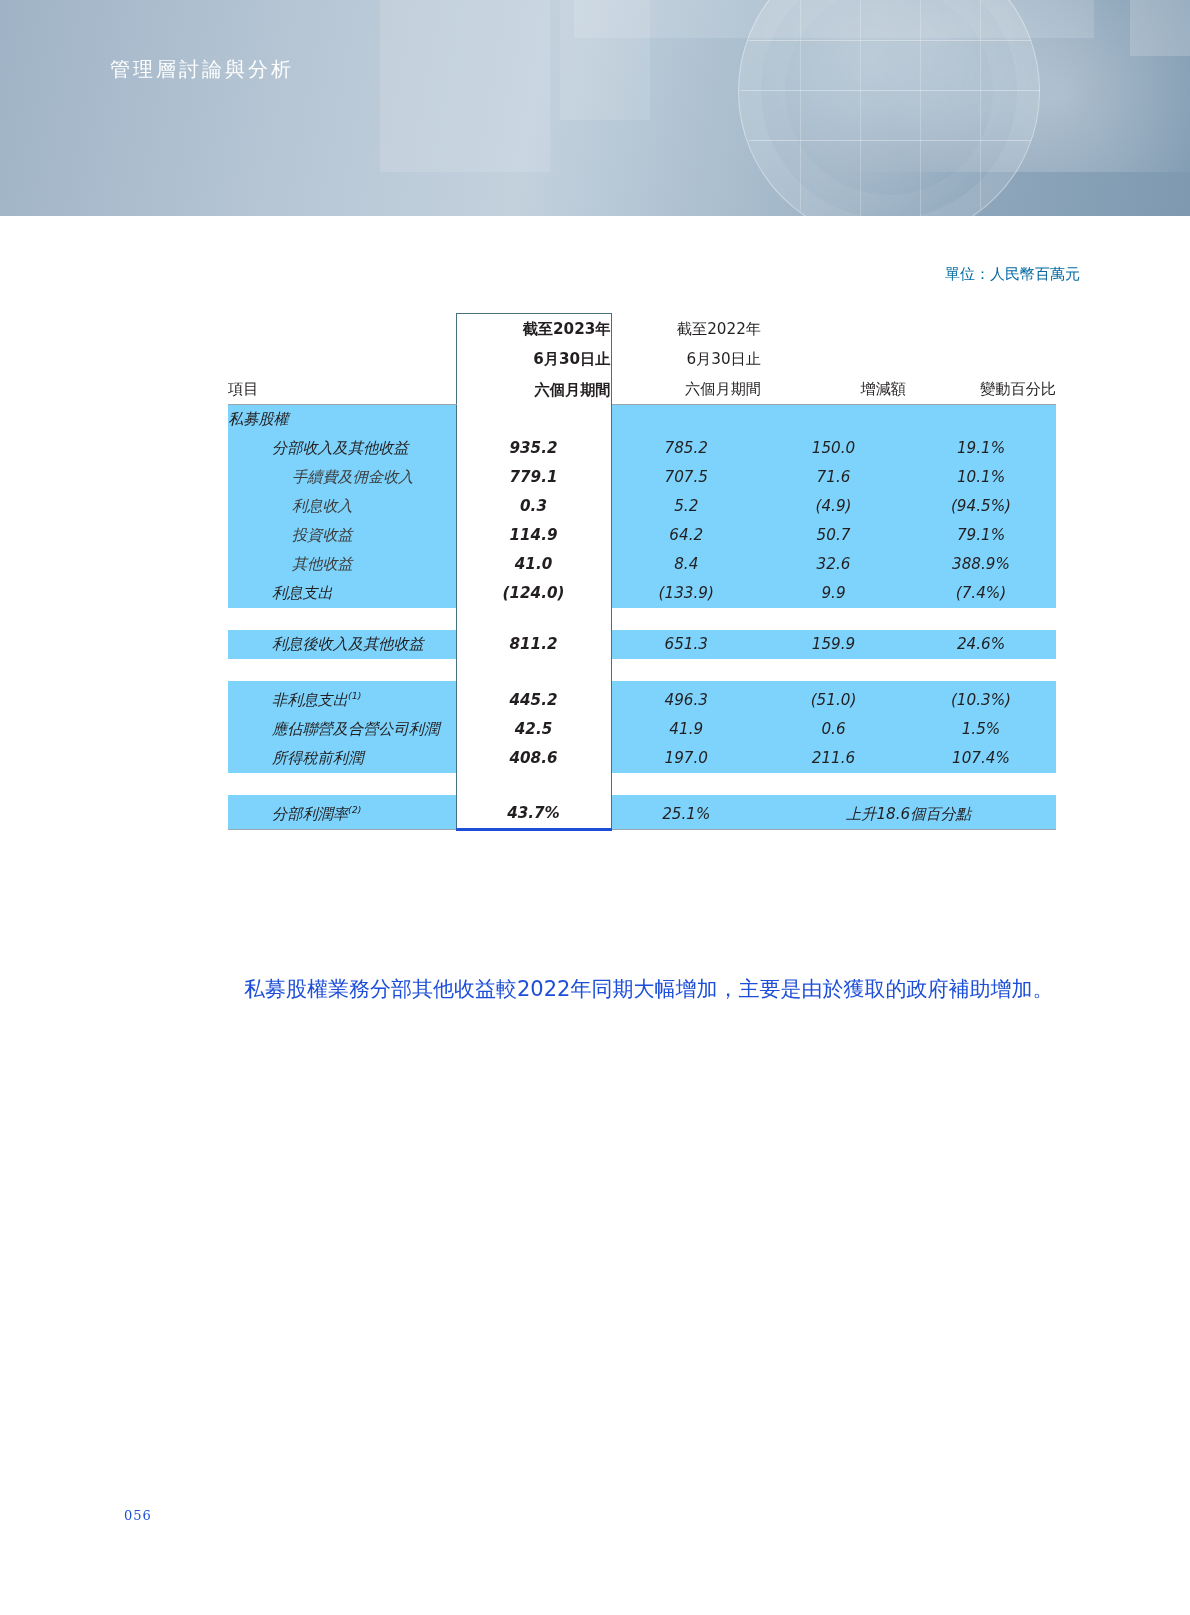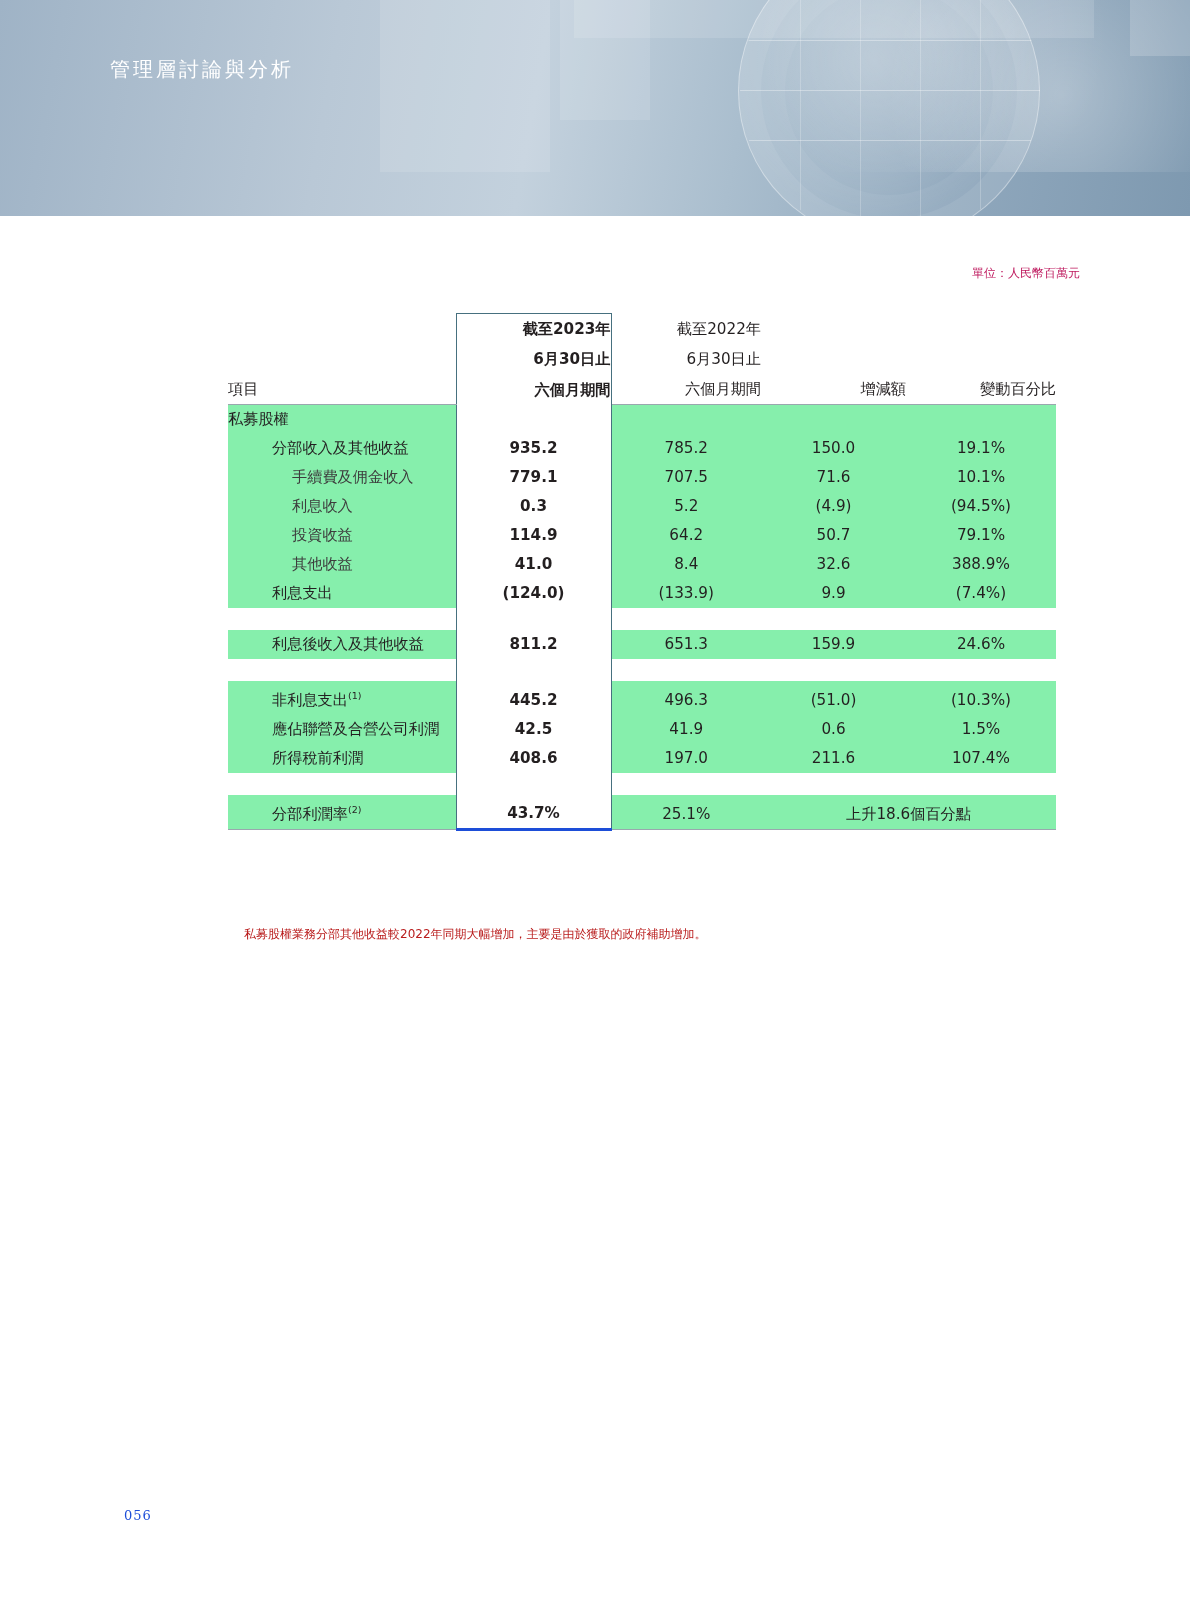"單位：人民幣百萬元" .unit-note { color: #be185d -> #0369a1; font-size: 12px -> 15px }
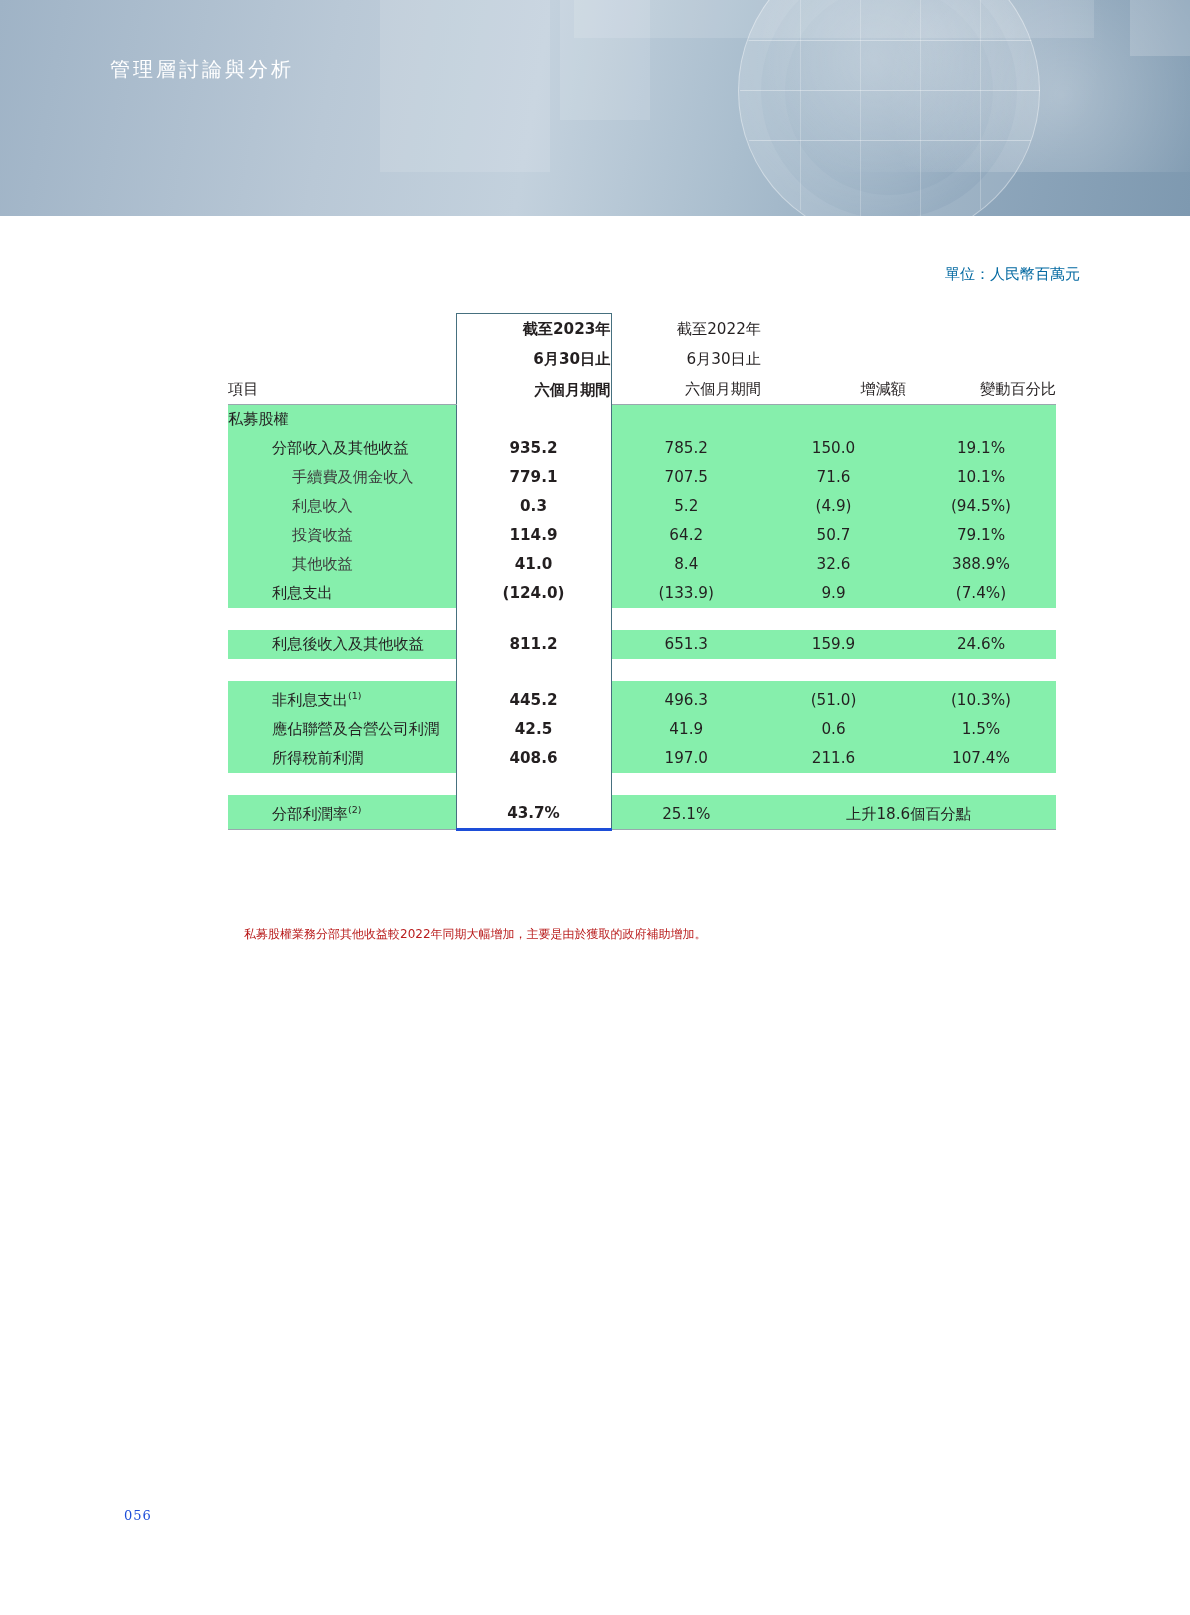"私募股權" .shade { background: #86efac -> #7dd3fc; font-style: none -> italic }
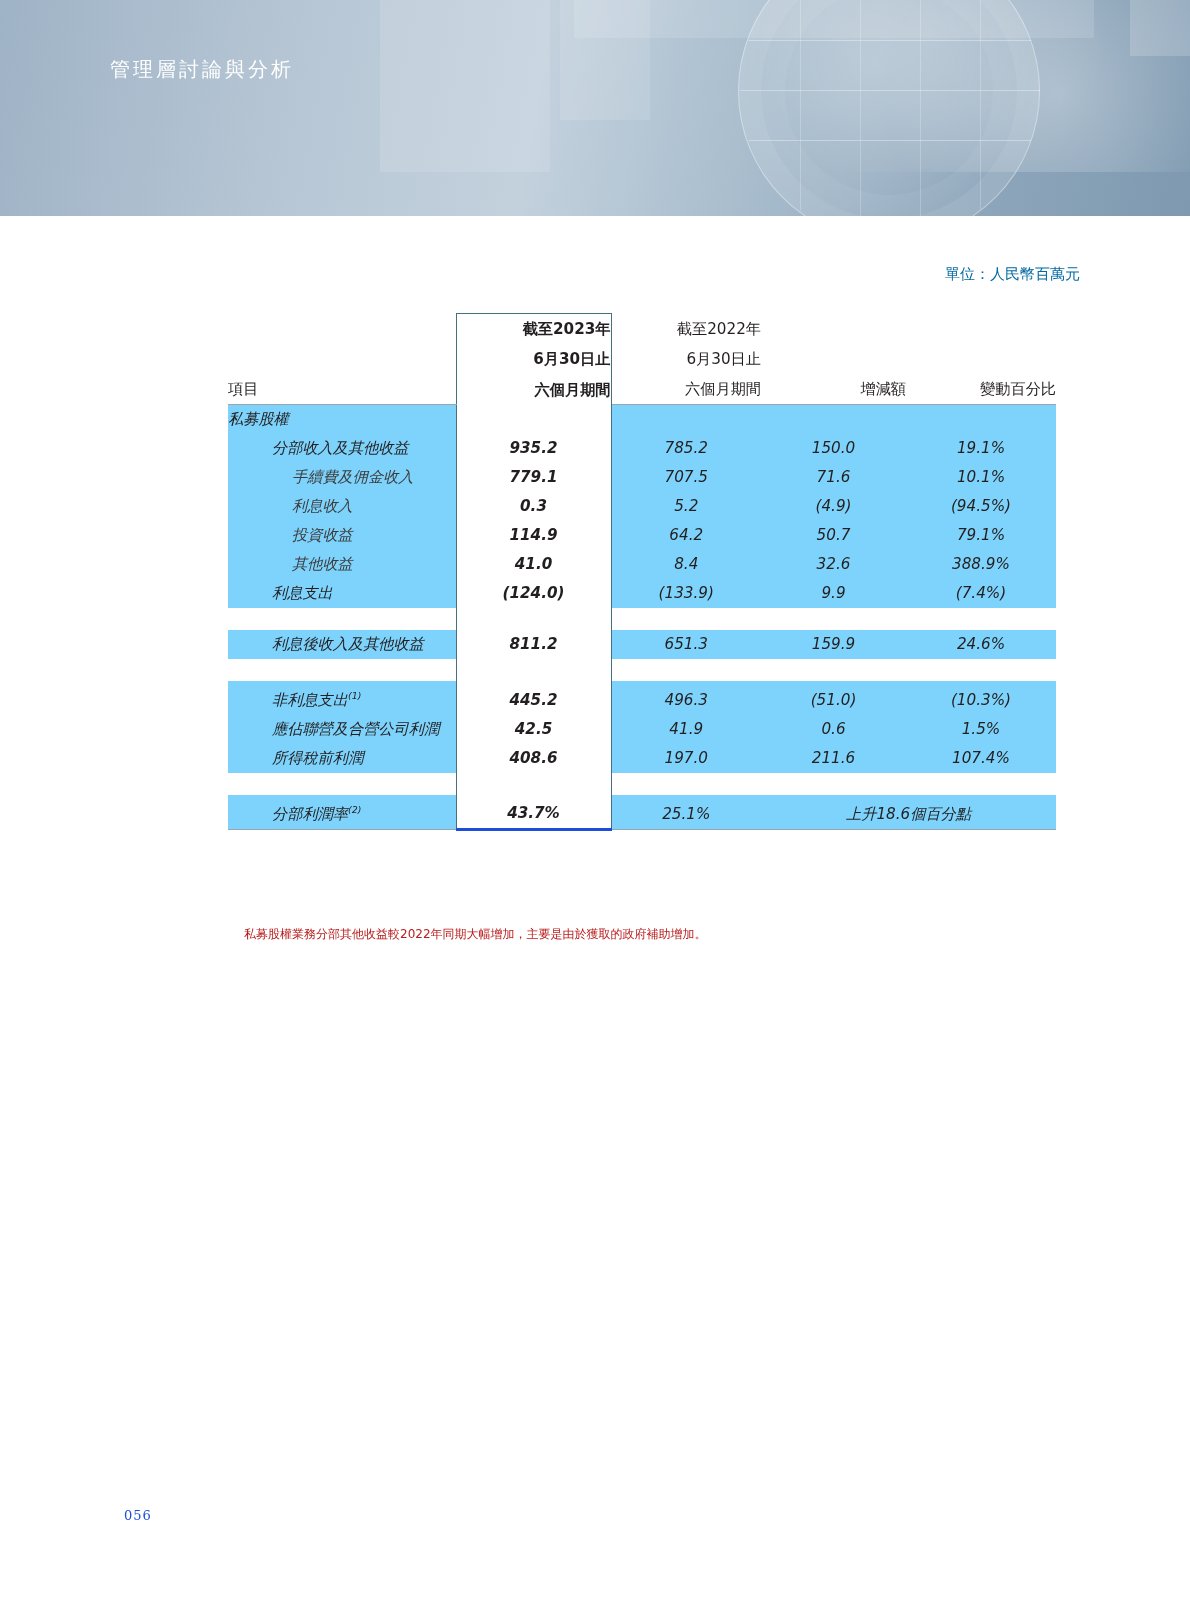"私募股權業務分部其他收益較2022年同期大幅增加，主要是由於獲取的政府補助增加。" .para { color: #b91c1c -> #1d4ed8; font-size: 12px -> 21px; top: 925px -> 973px }
